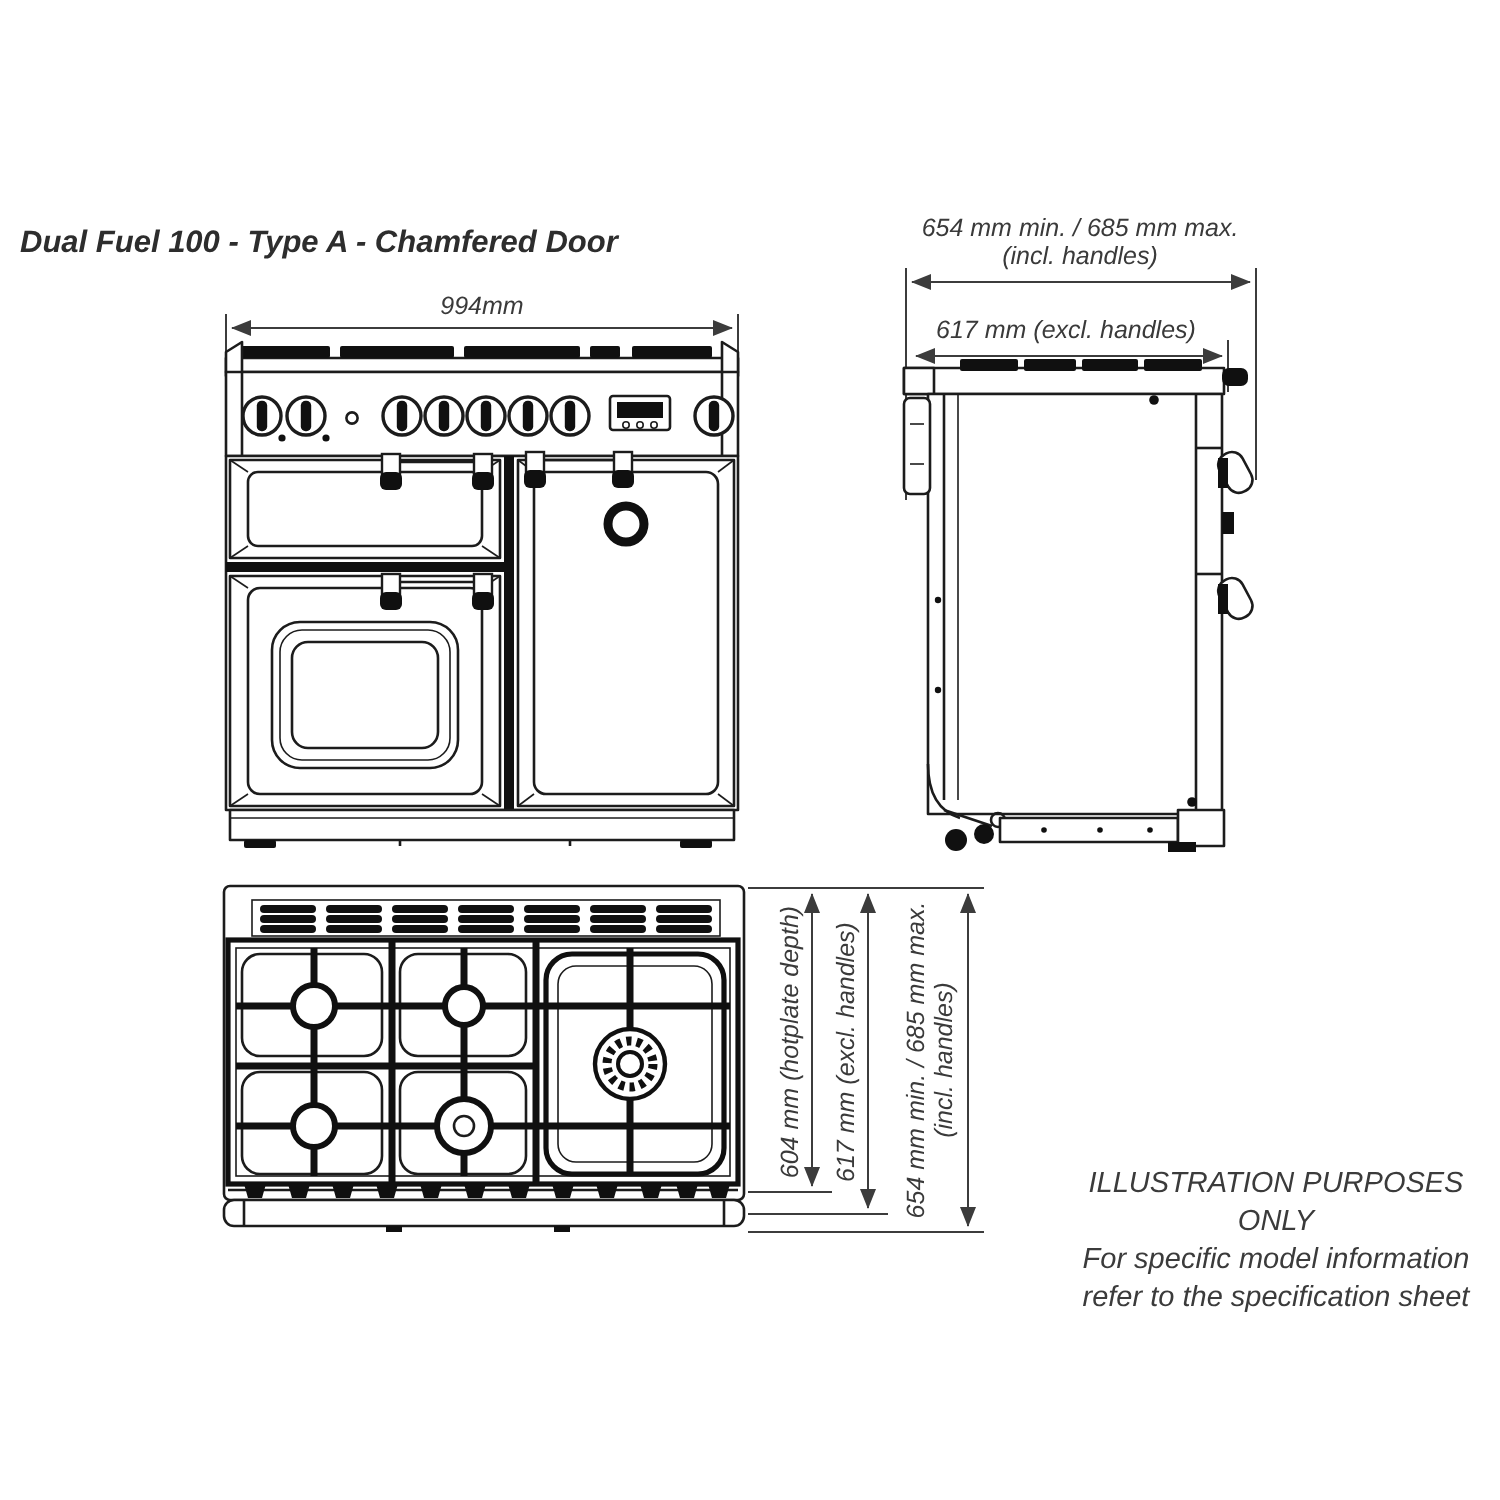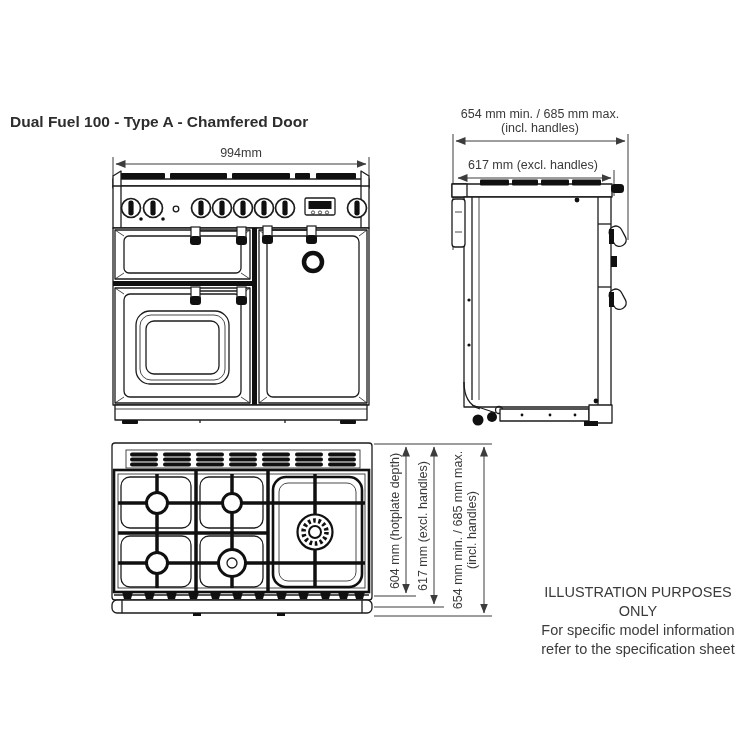"Dual Fuel 100 - Type" .stage { font-style: none -> italic }
